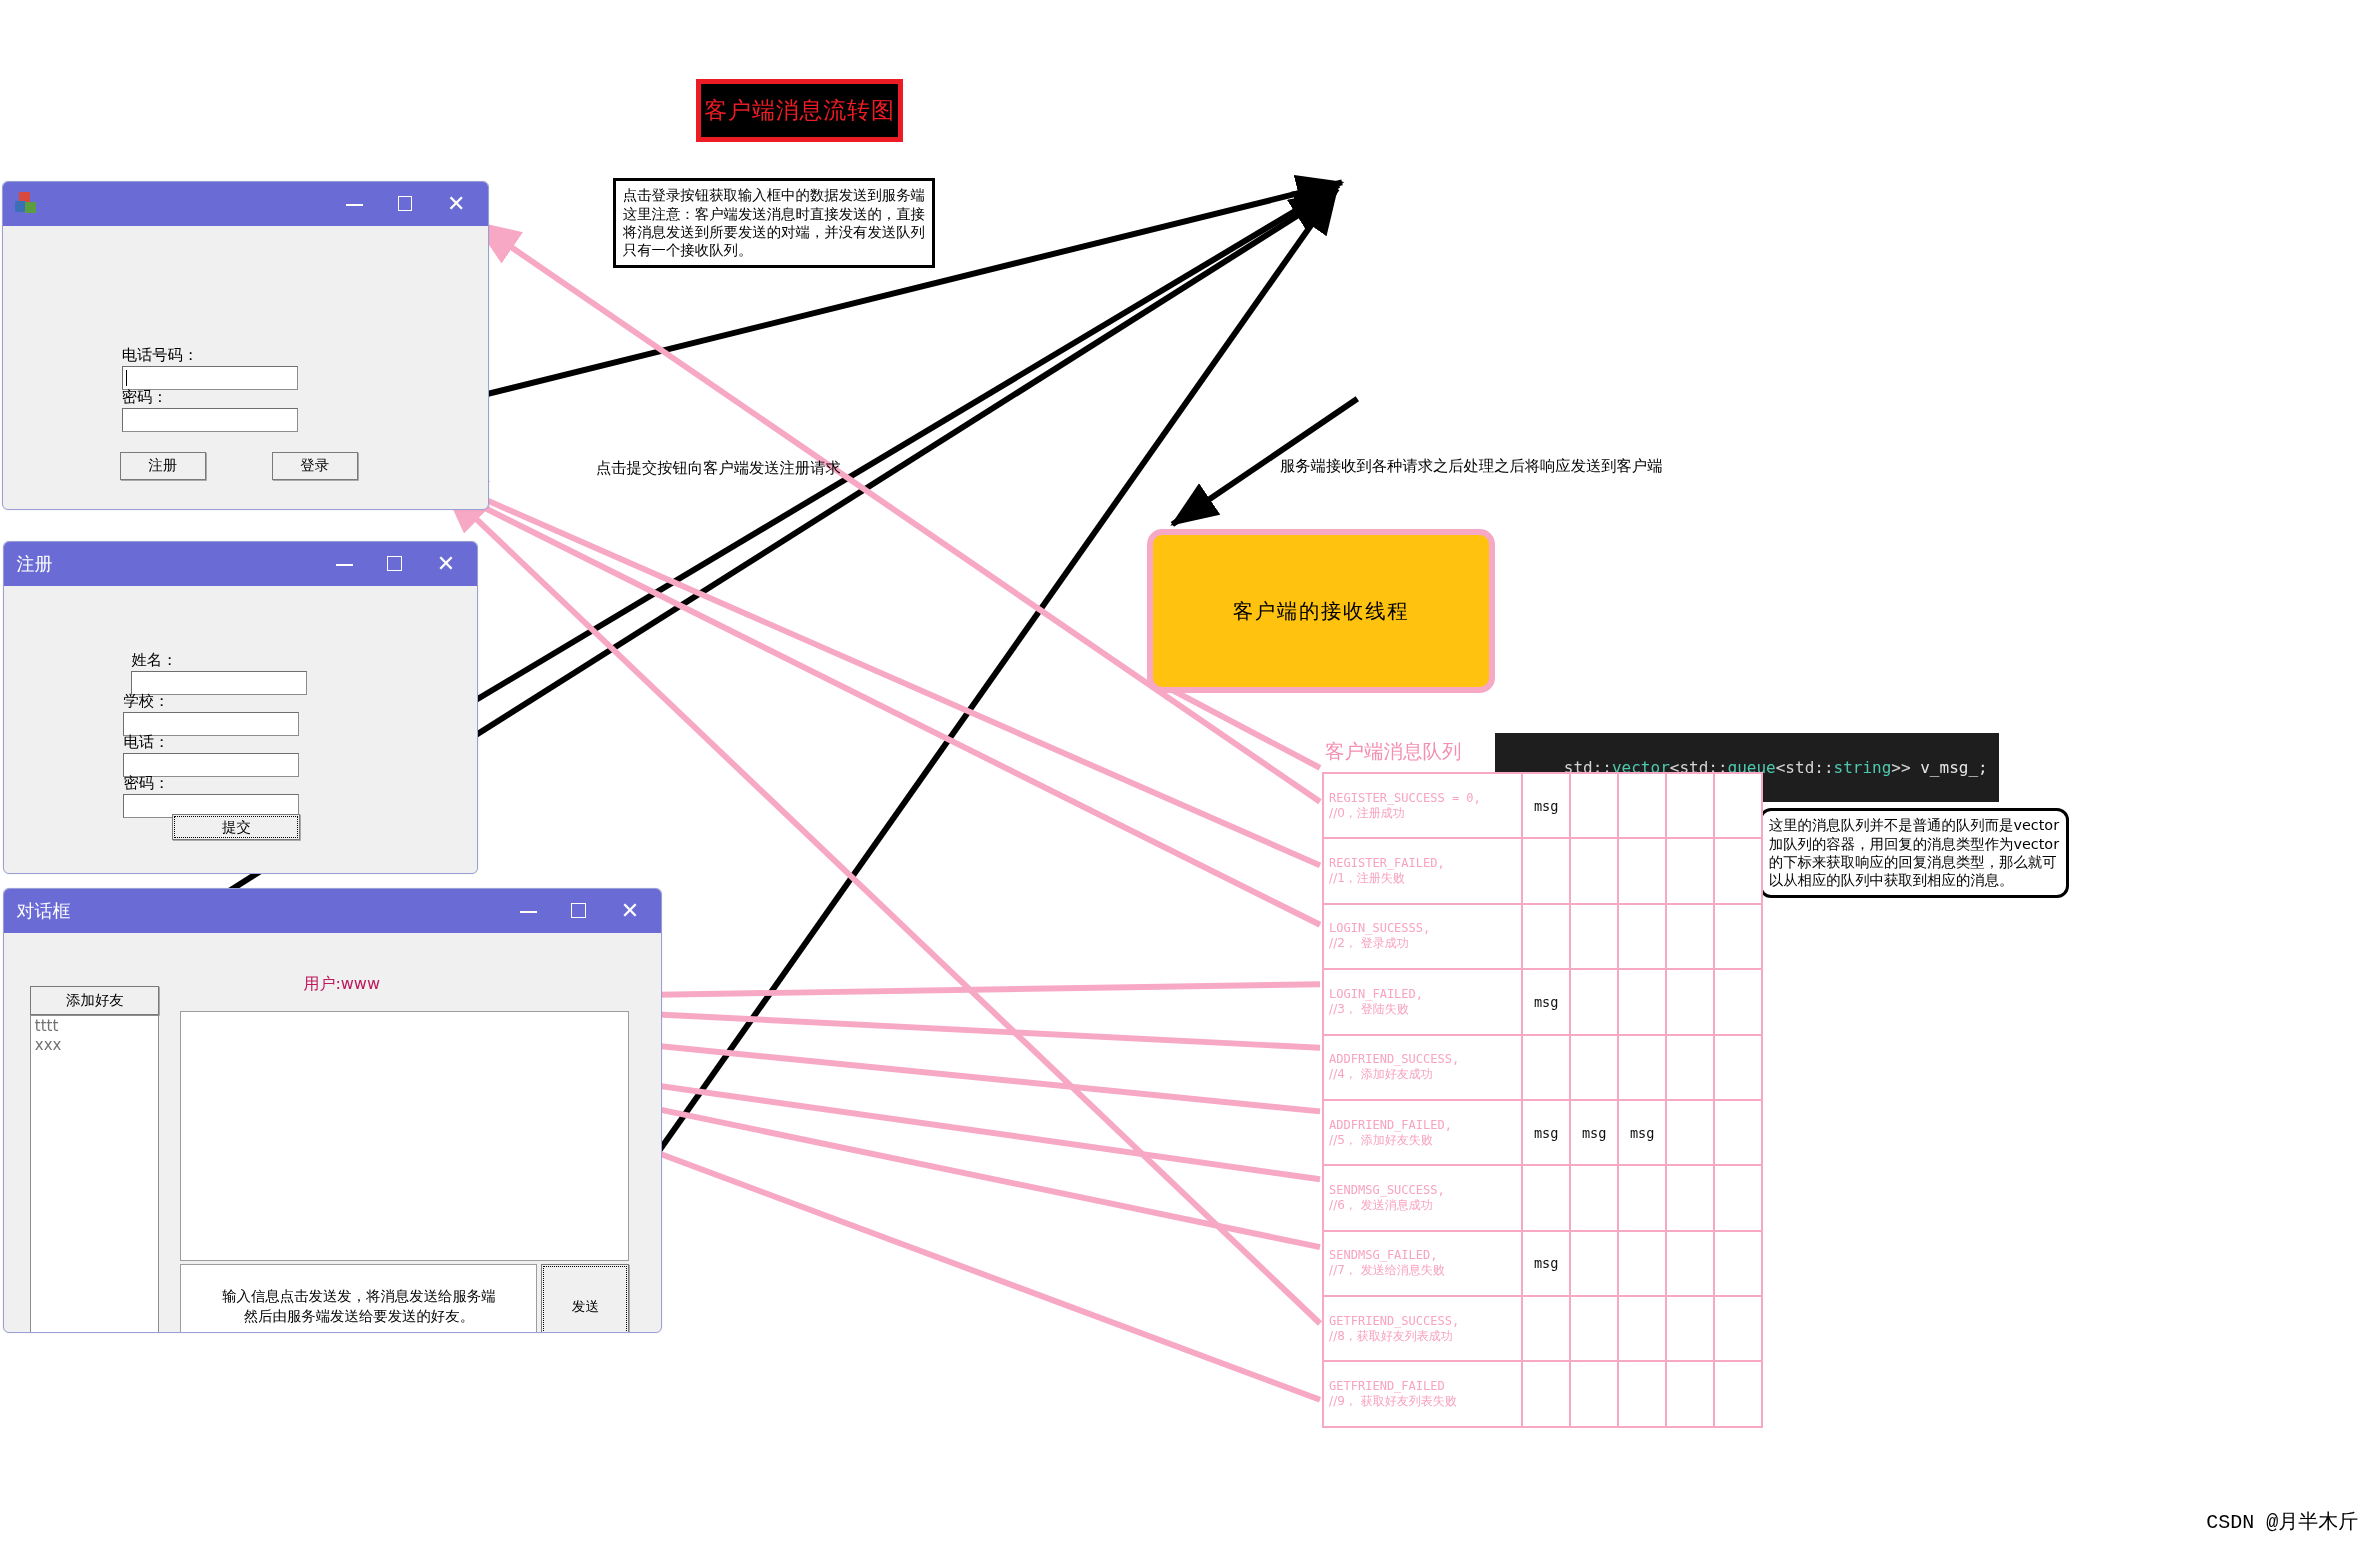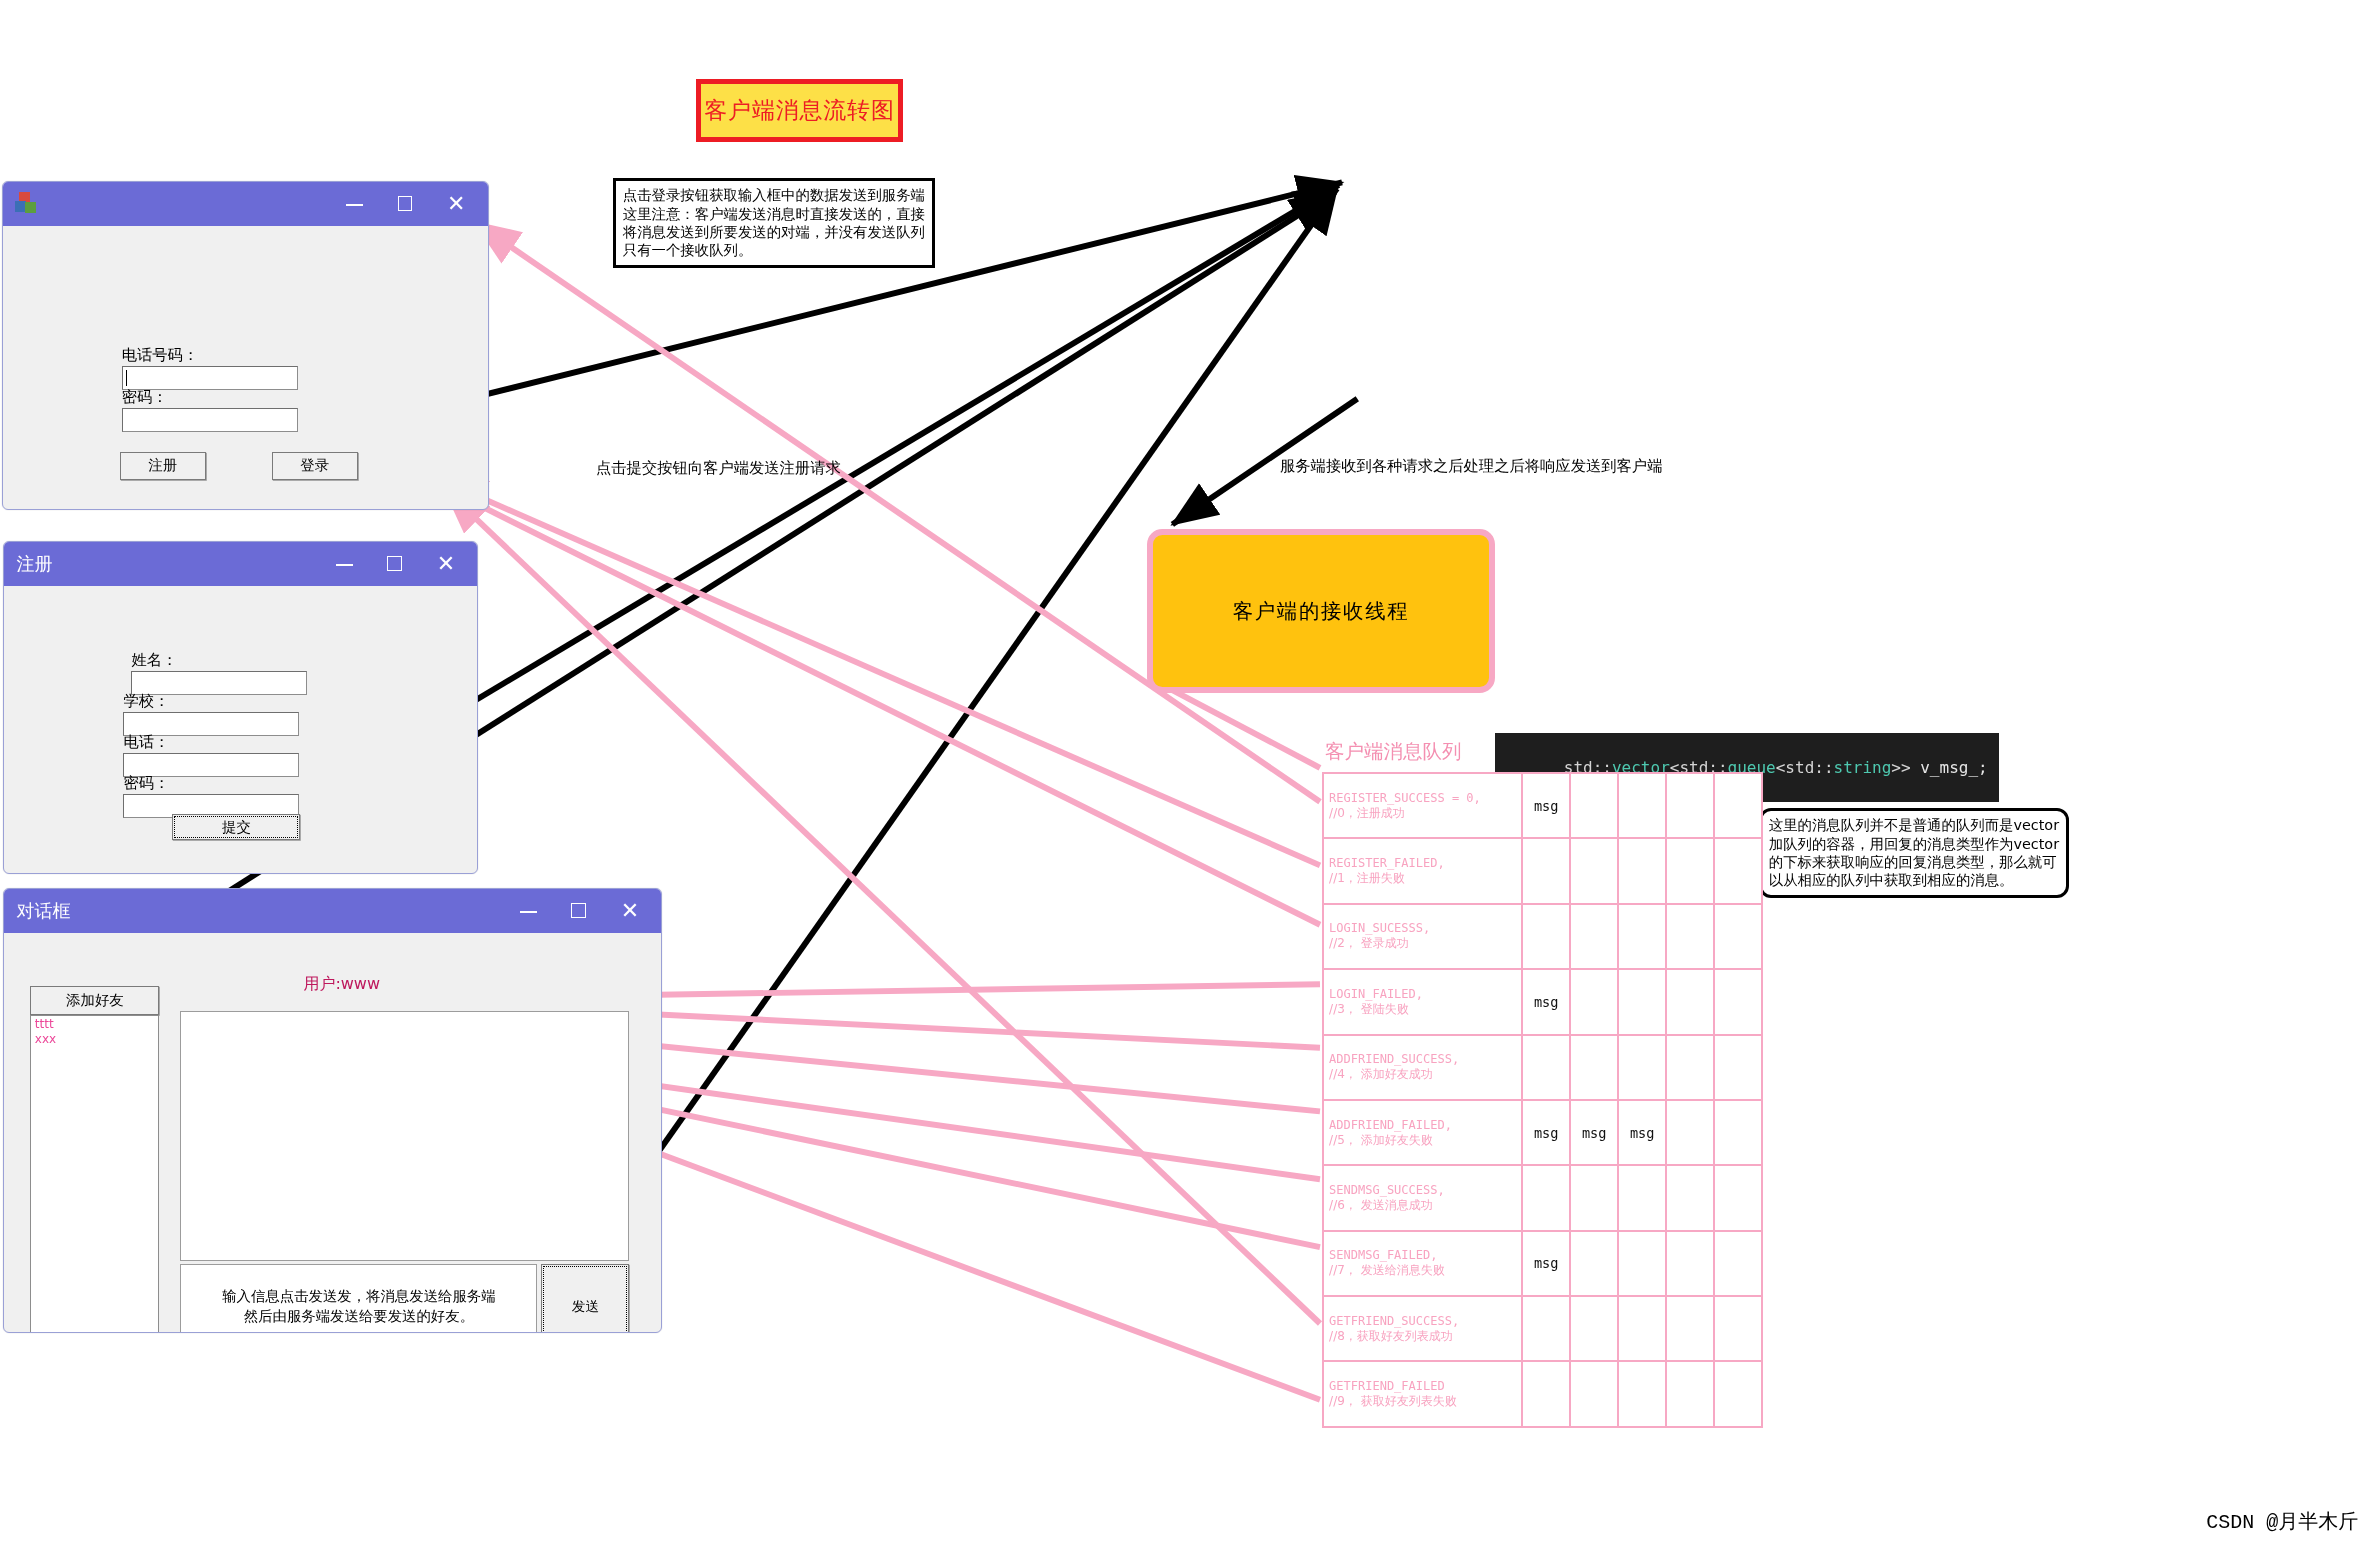"客户端消息流转图" .title-box { background: #fde047 -> #000000; text-decoration: none -> underline }
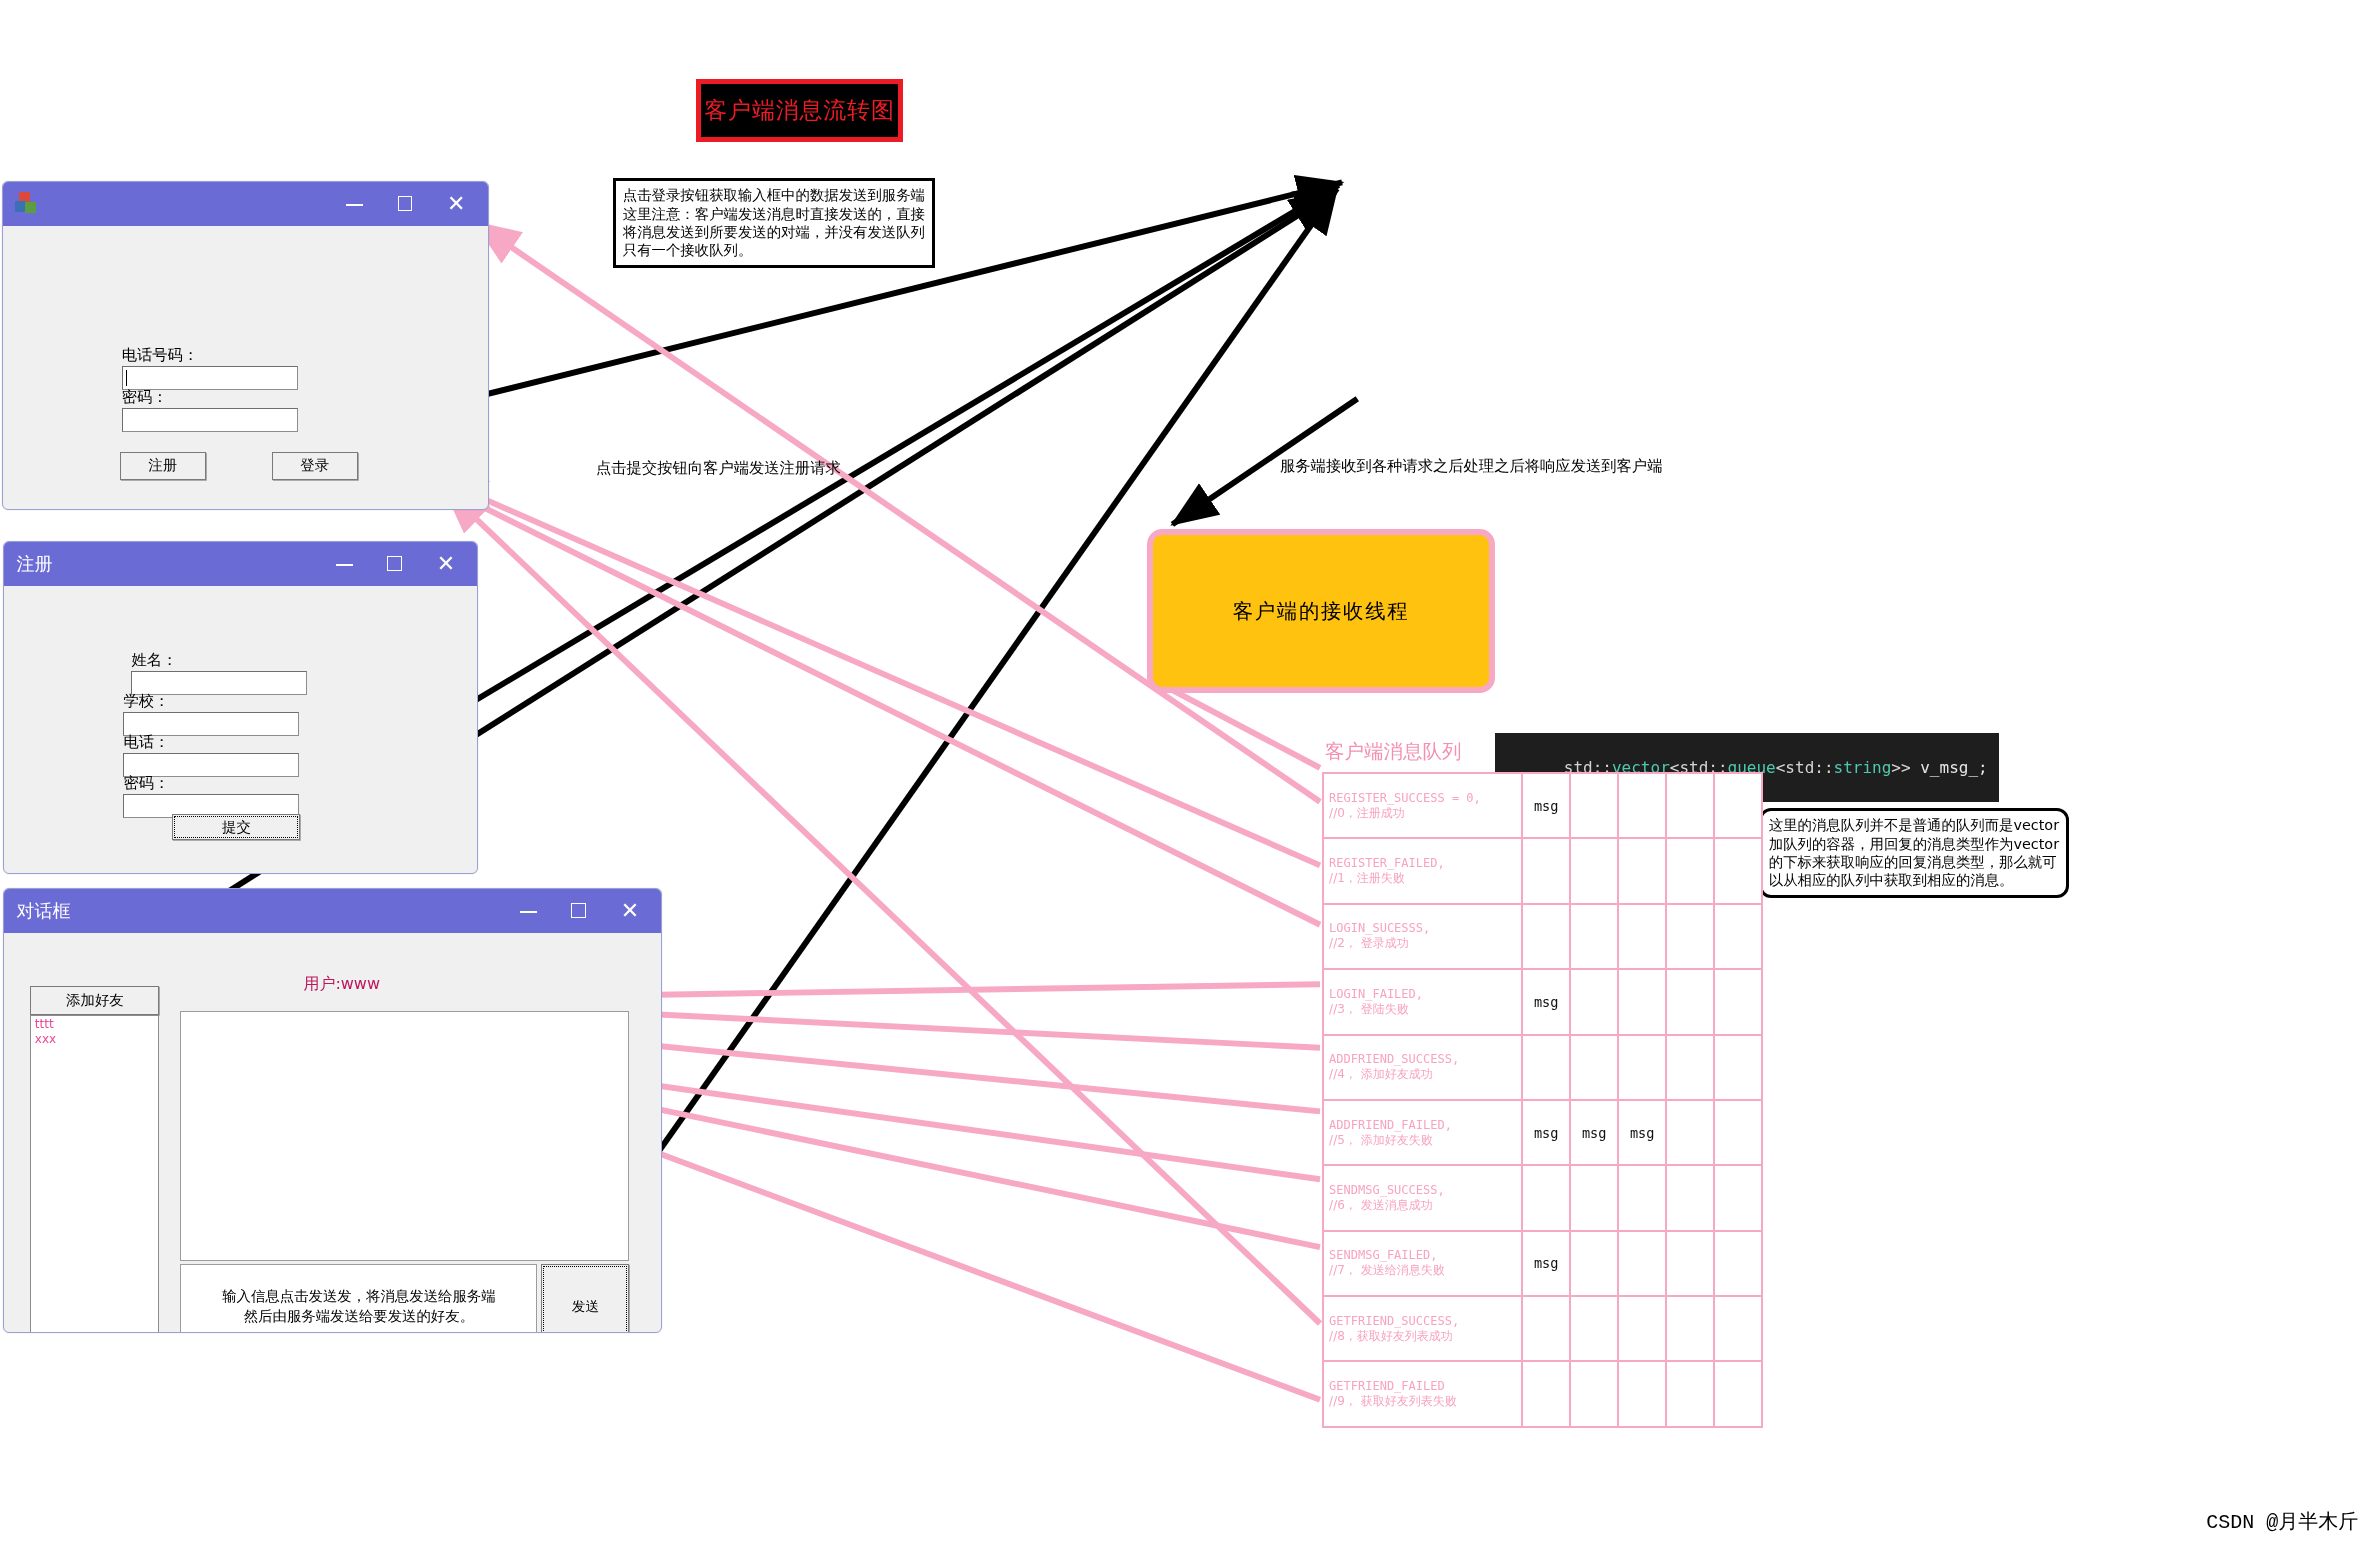"tttt" .listbox .li { color: #ec4899 -> #737373; font-size: 12px -> 15px }
